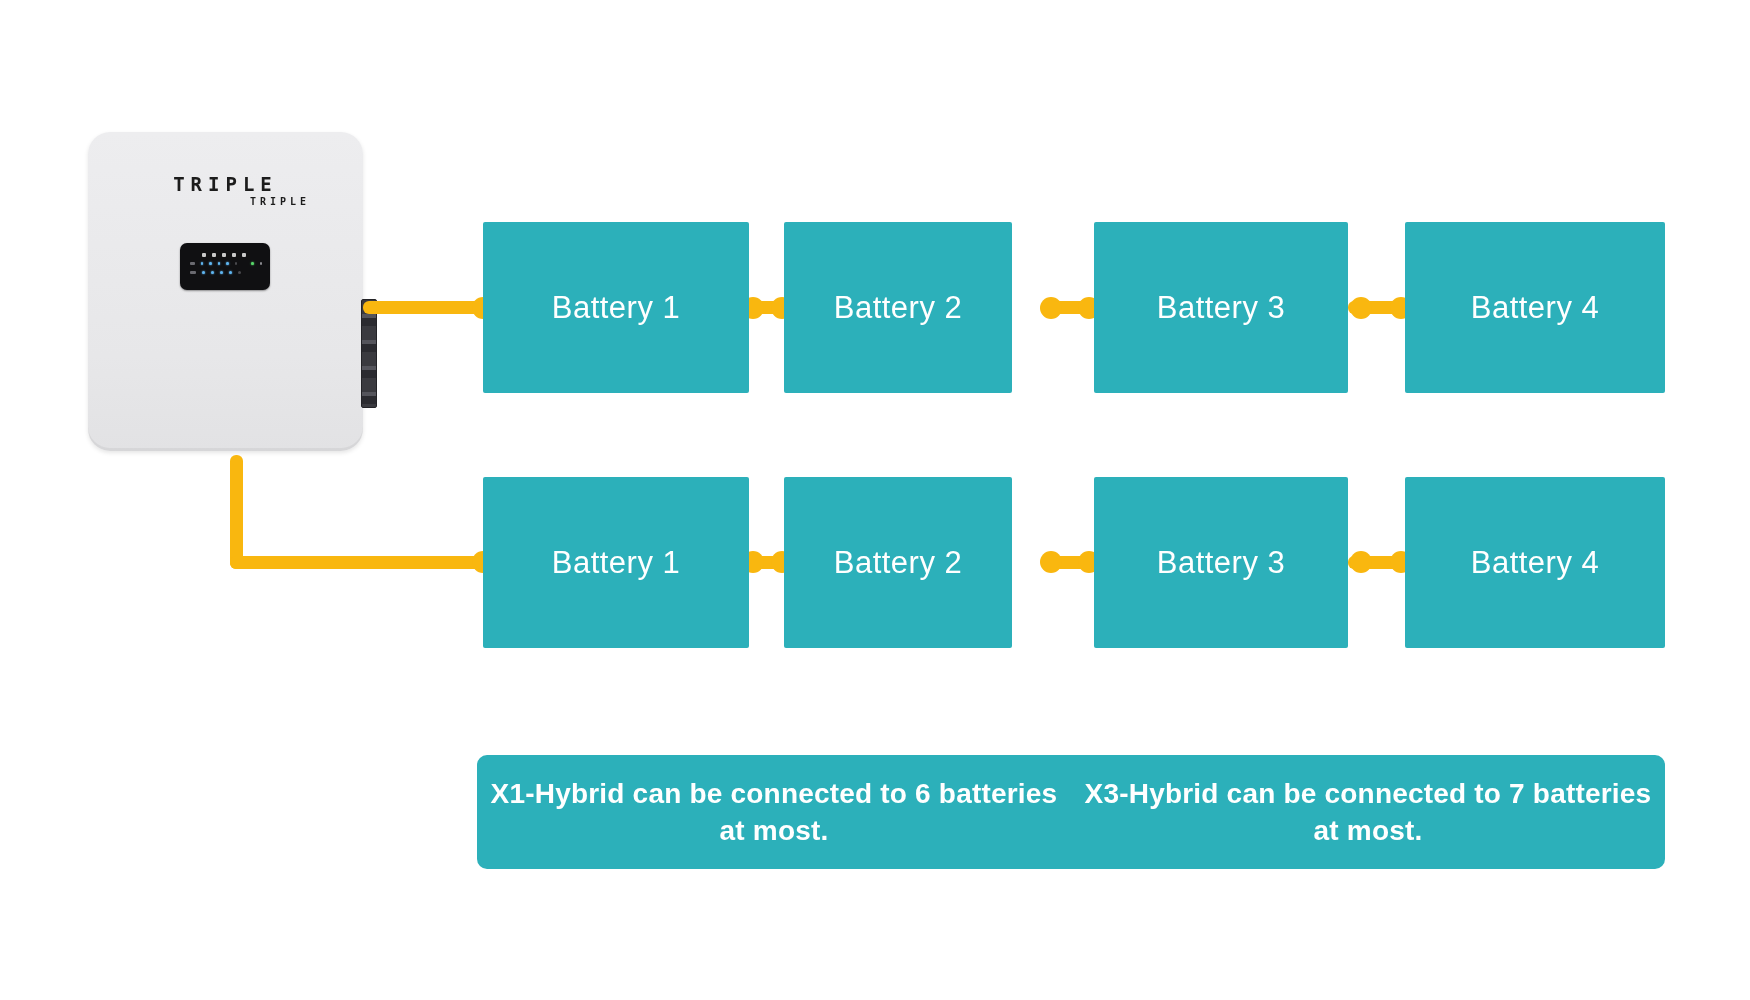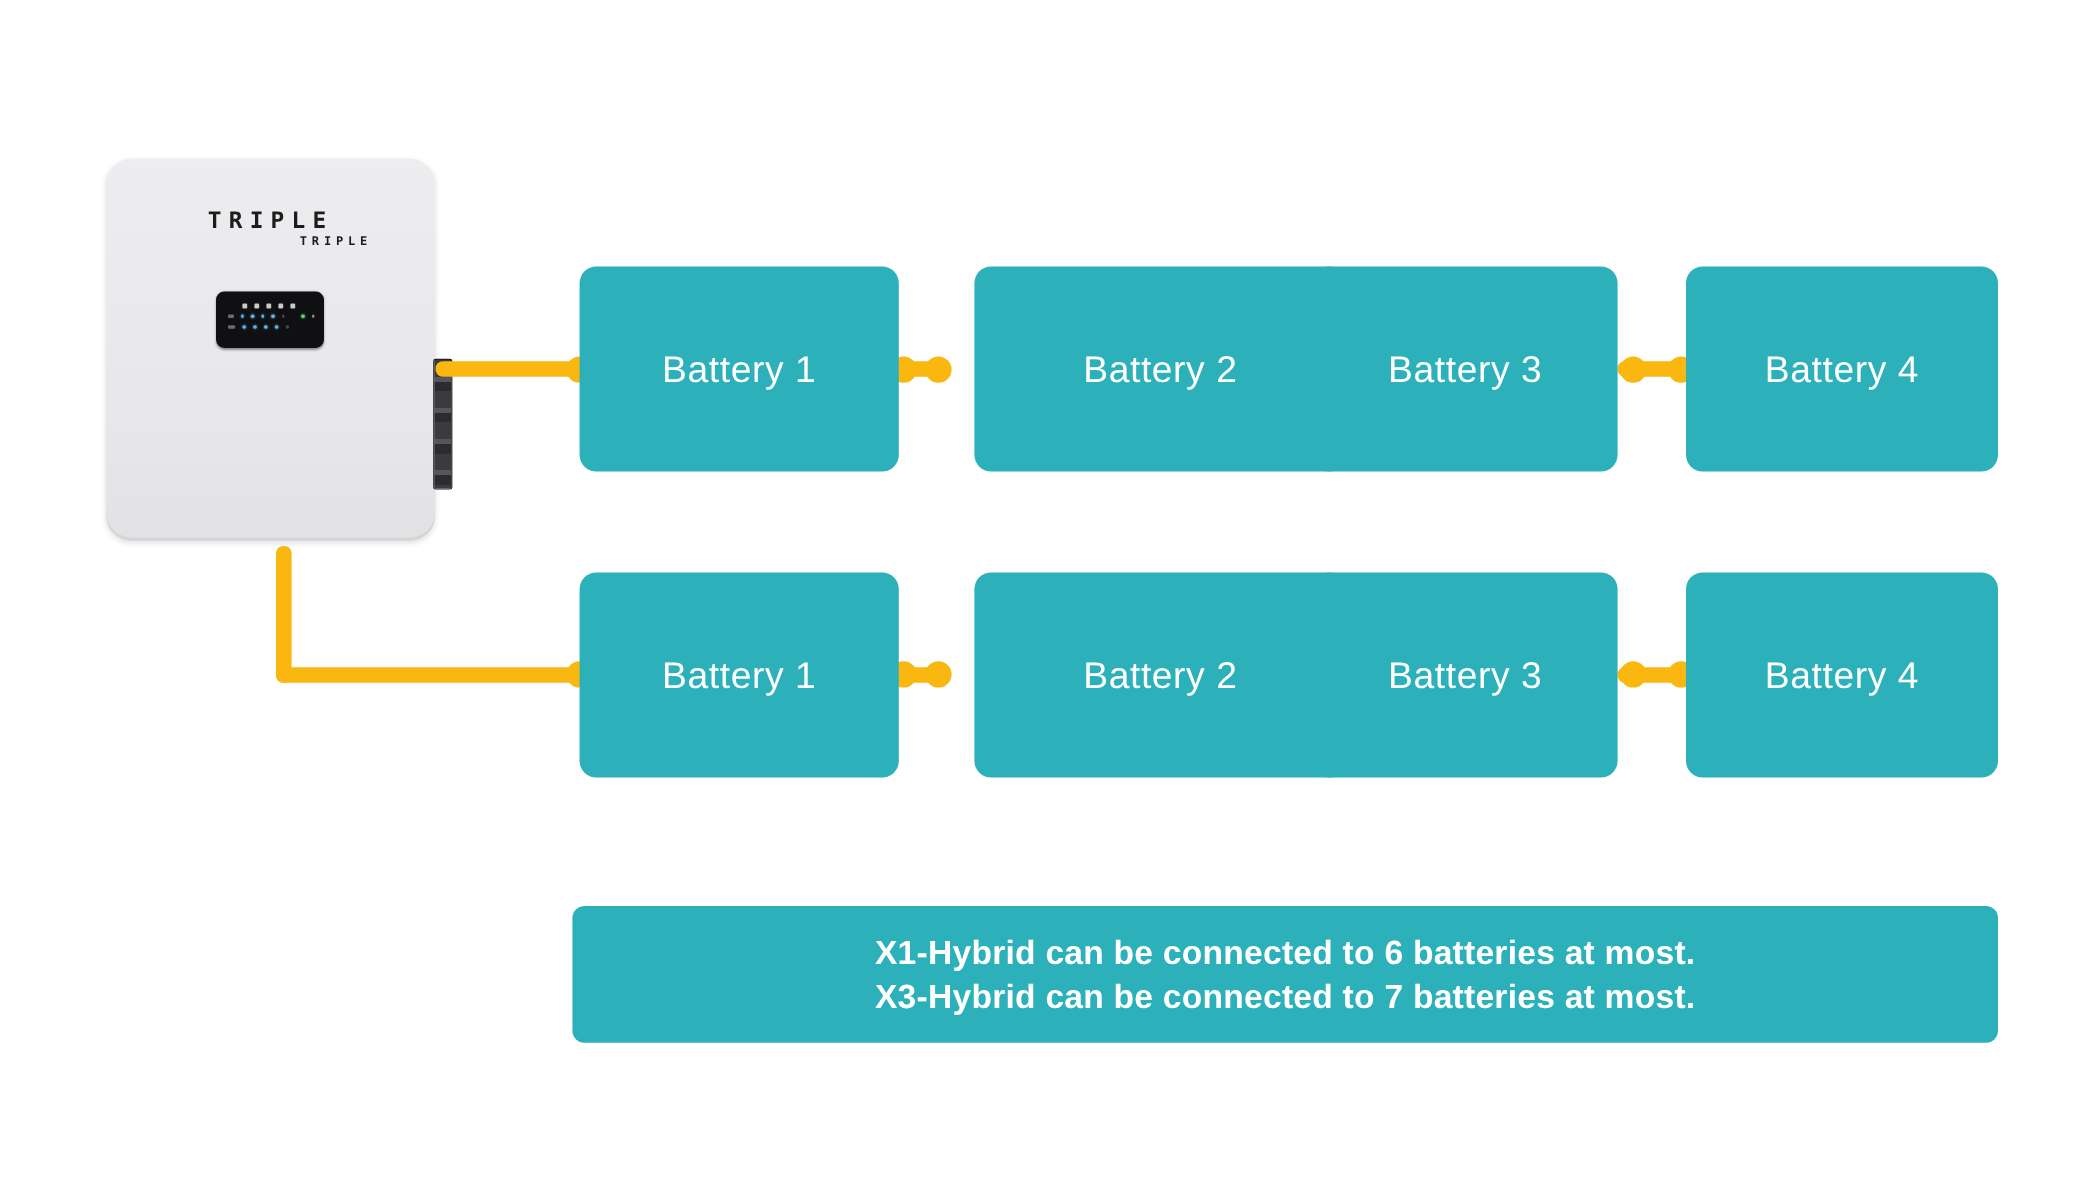"Battery 1" .battery { border-radius: 14px -> 2px }
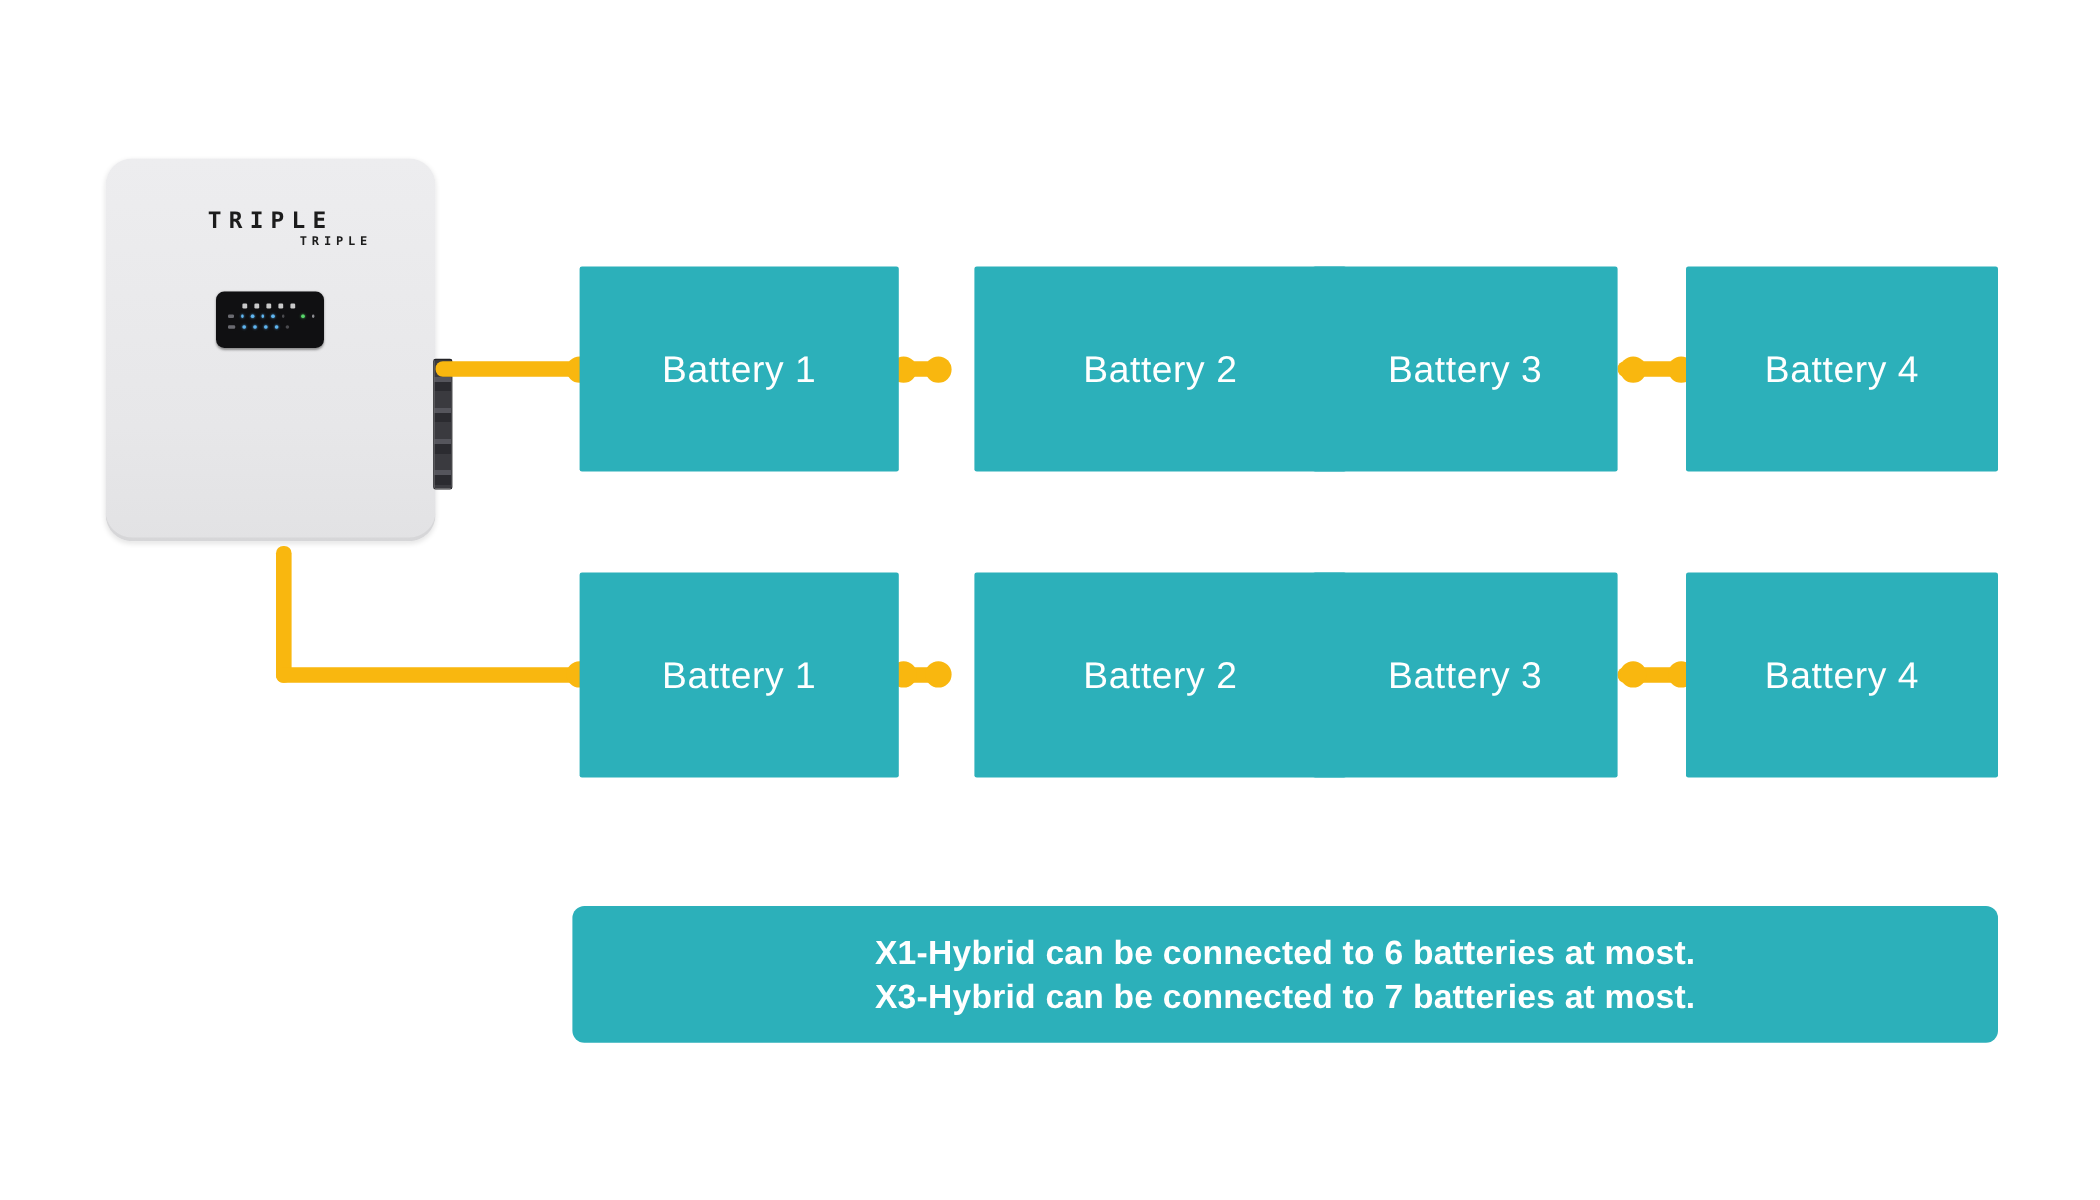"Battery 2" .b2 { left: 812px -> 784px; width: 310px -> 228px }
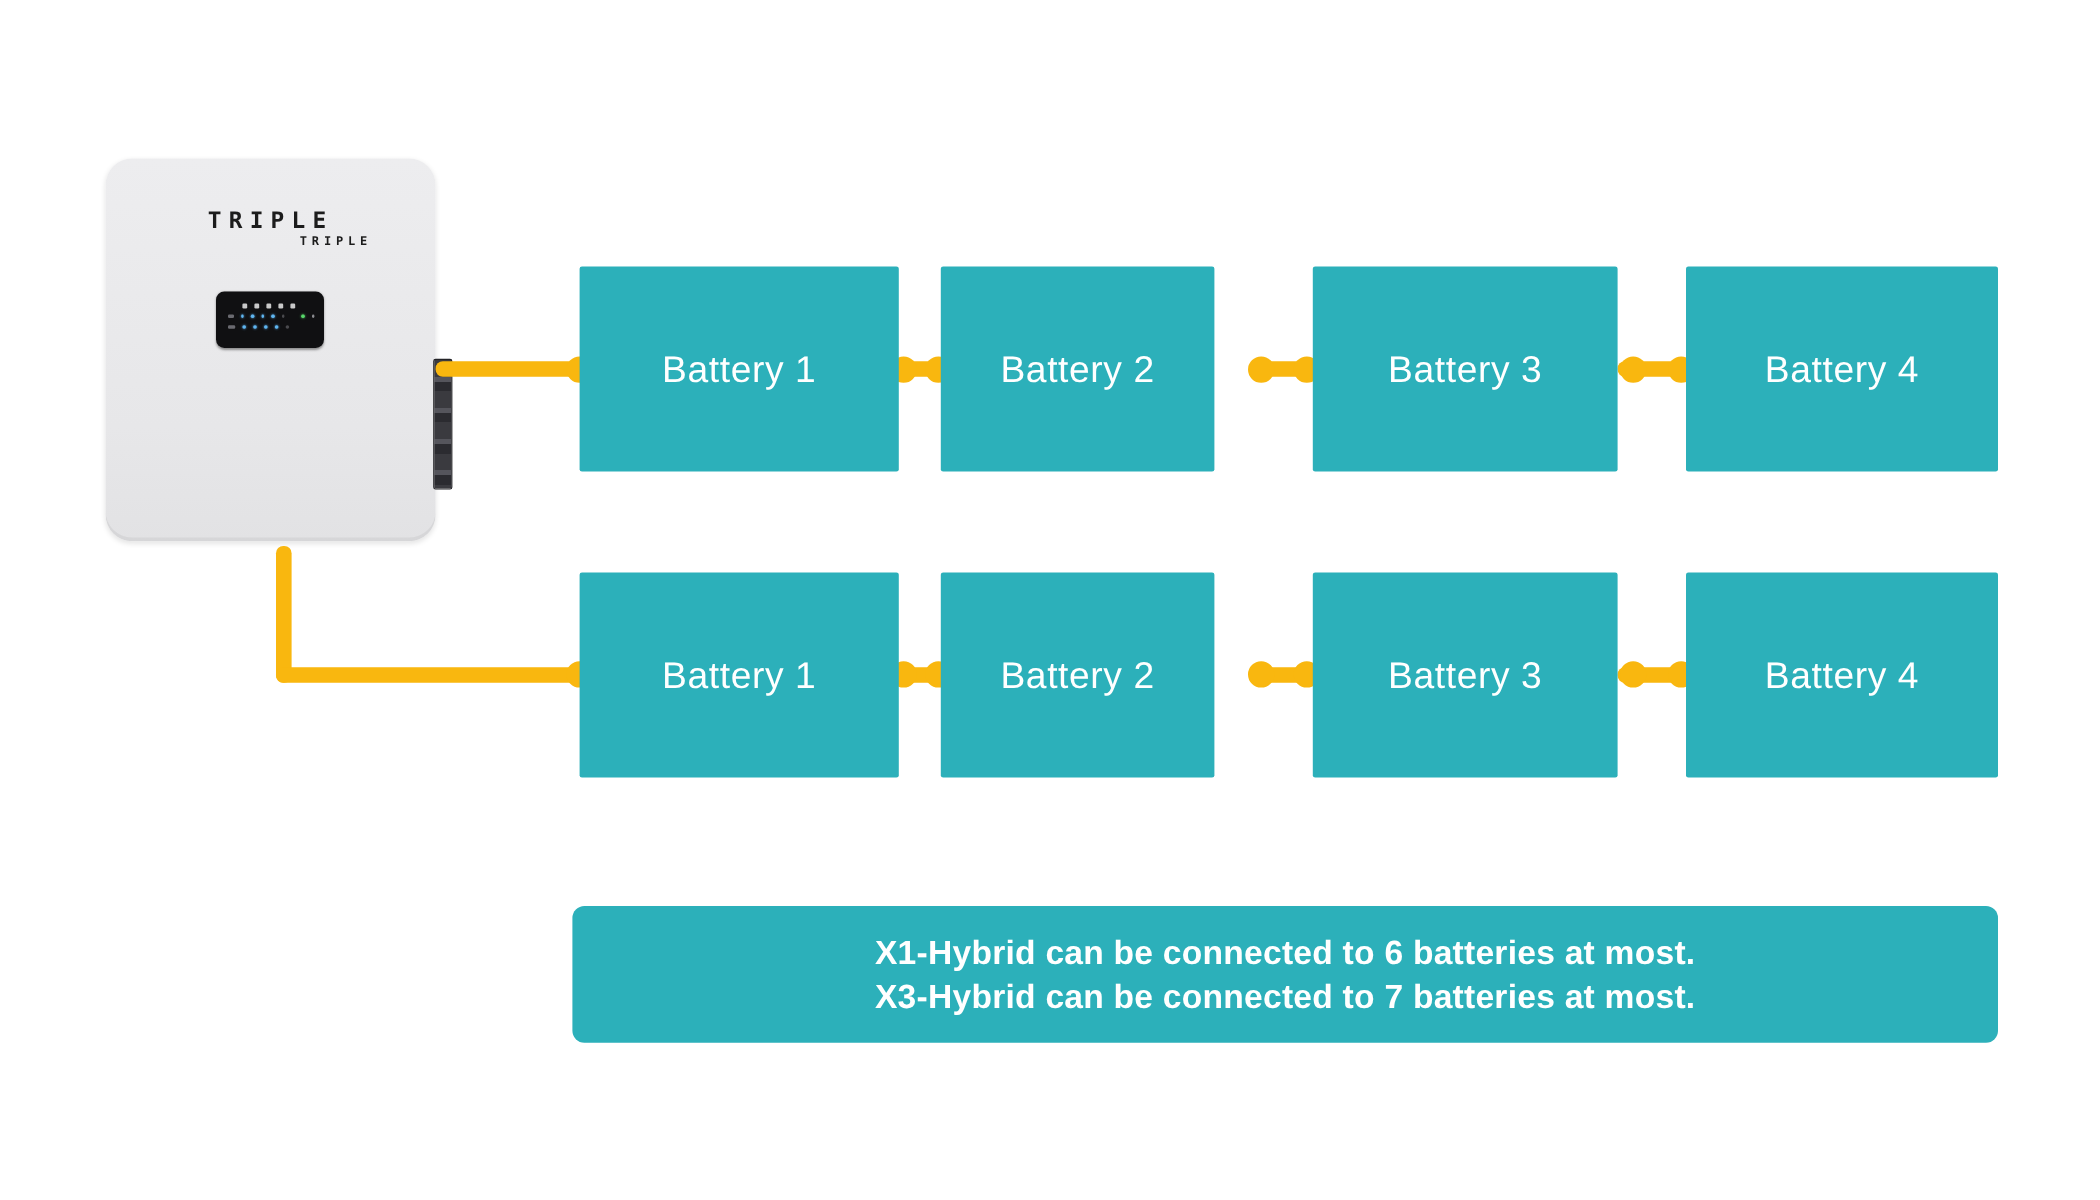"X1-Hybrid can be connected to" .banner { flex-direction: column -> row }
